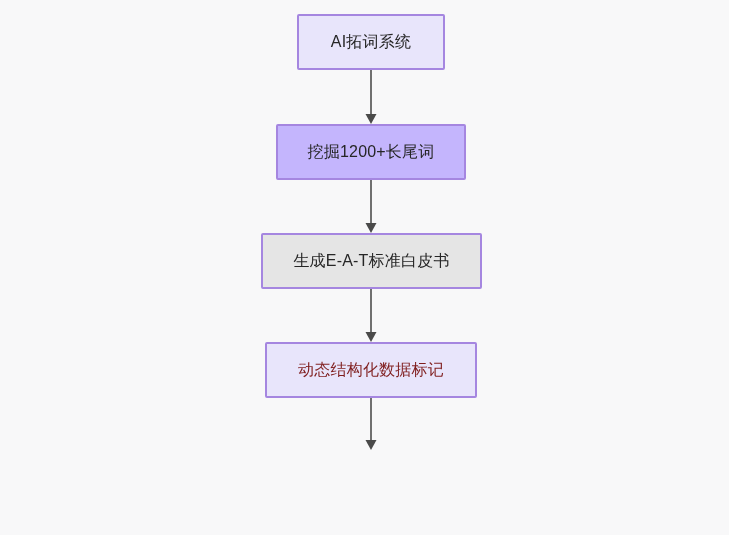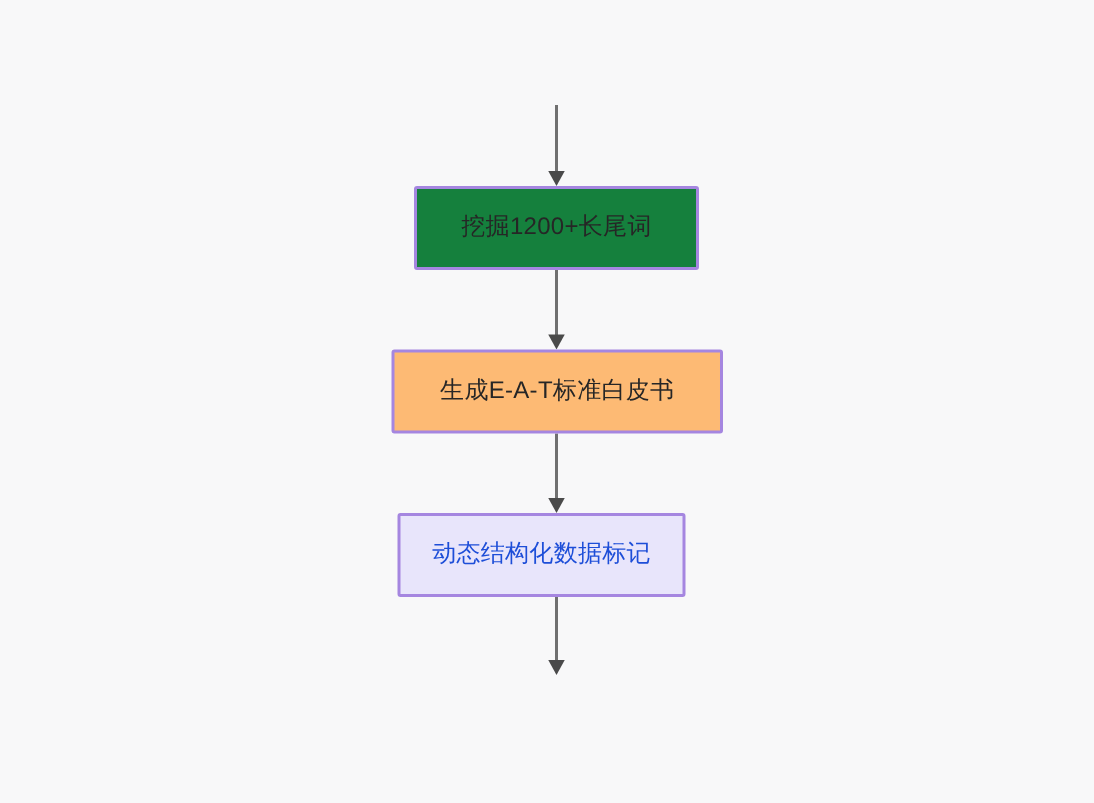"AI拓词系统" div.flow-node { html: none -> <div>AI拓词系统</div> }
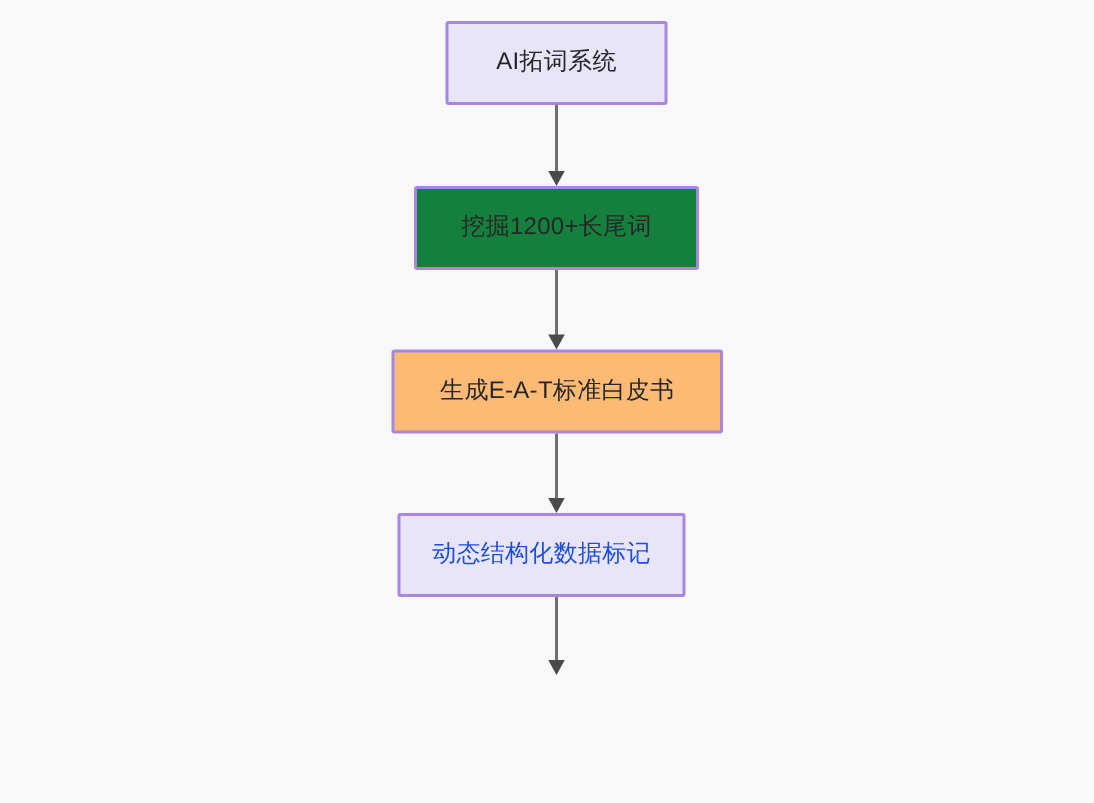"挖掘1200+长尾词" div.flow-node { background: #15803d -> #c4b5fd }
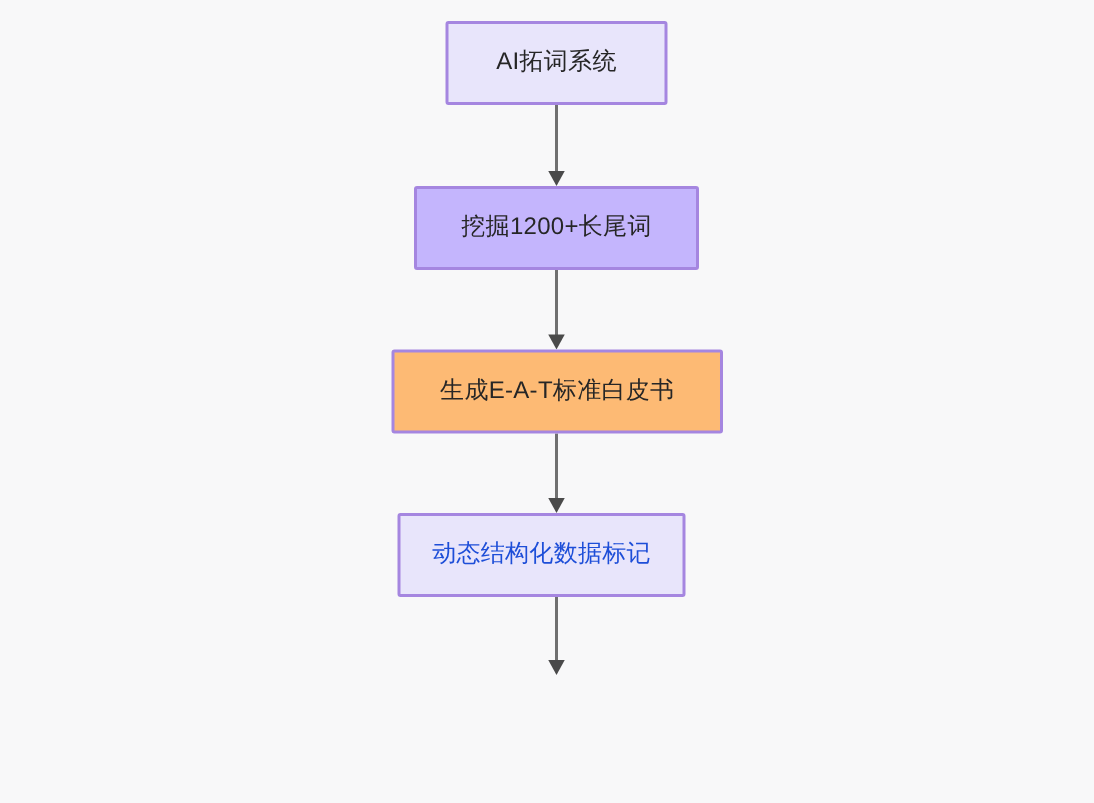"生成E-A-T标准白皮书" div.flow-node { background: #fdba74 -> #e5e5e5 }
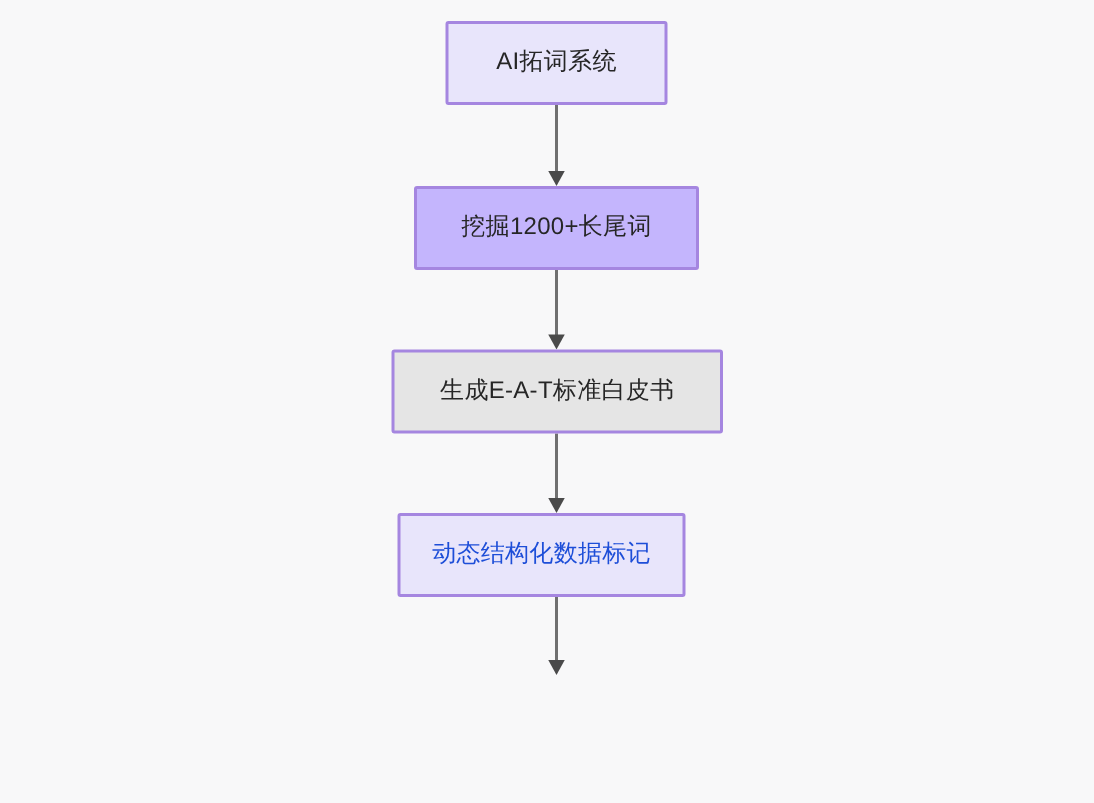"动态结构化数据标记" div.flow-node { color: #1d4ed8 -> #7f1d1d; width: 192px -> 212px }
